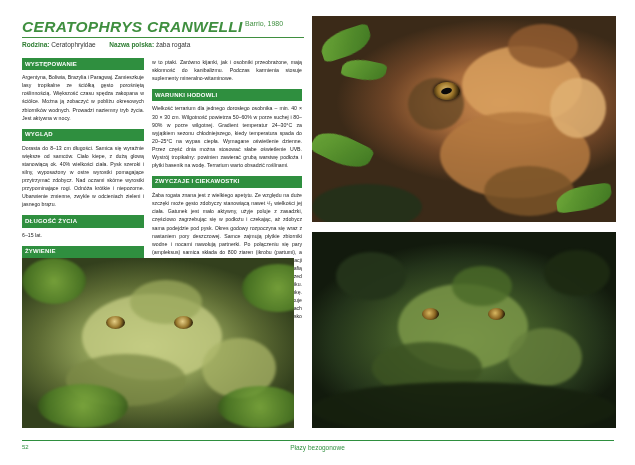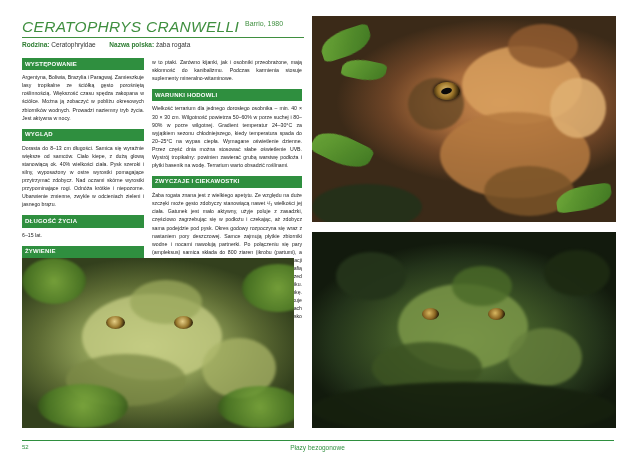"CERATOPHRYS CRANWELLI" .species-title { font-weight: normal -> bold }
